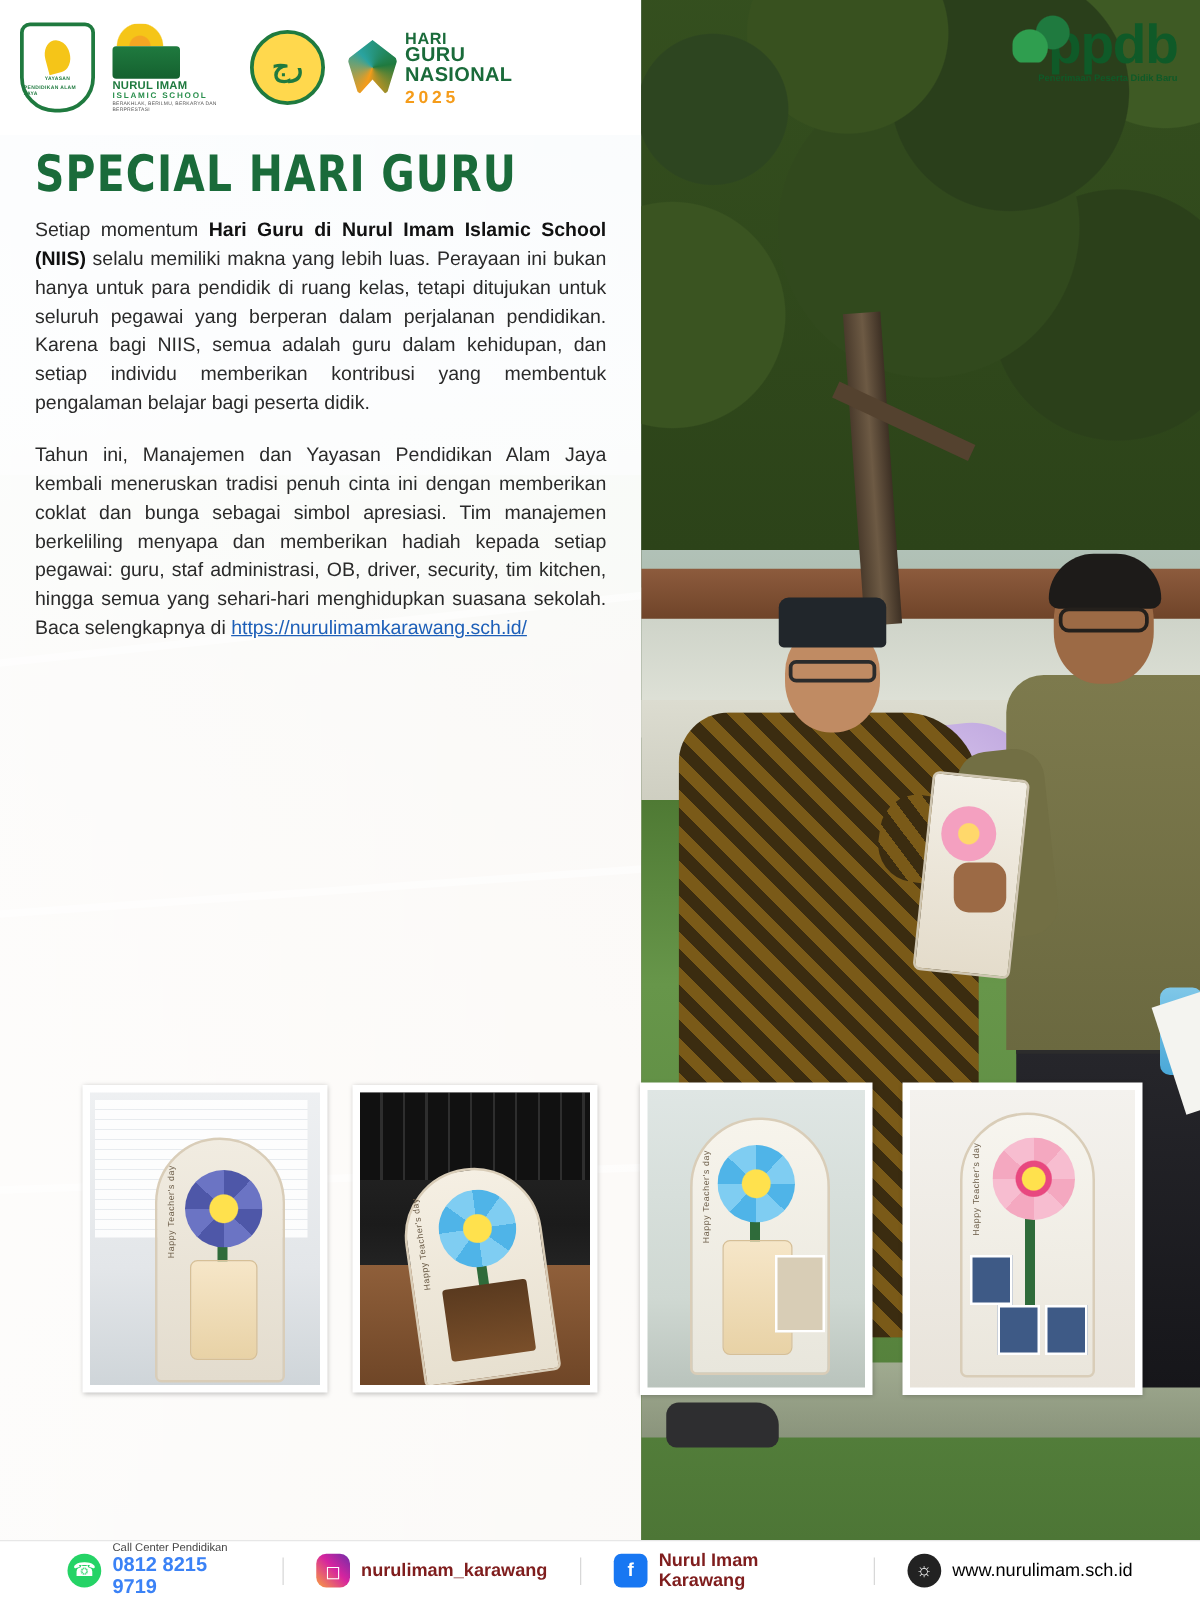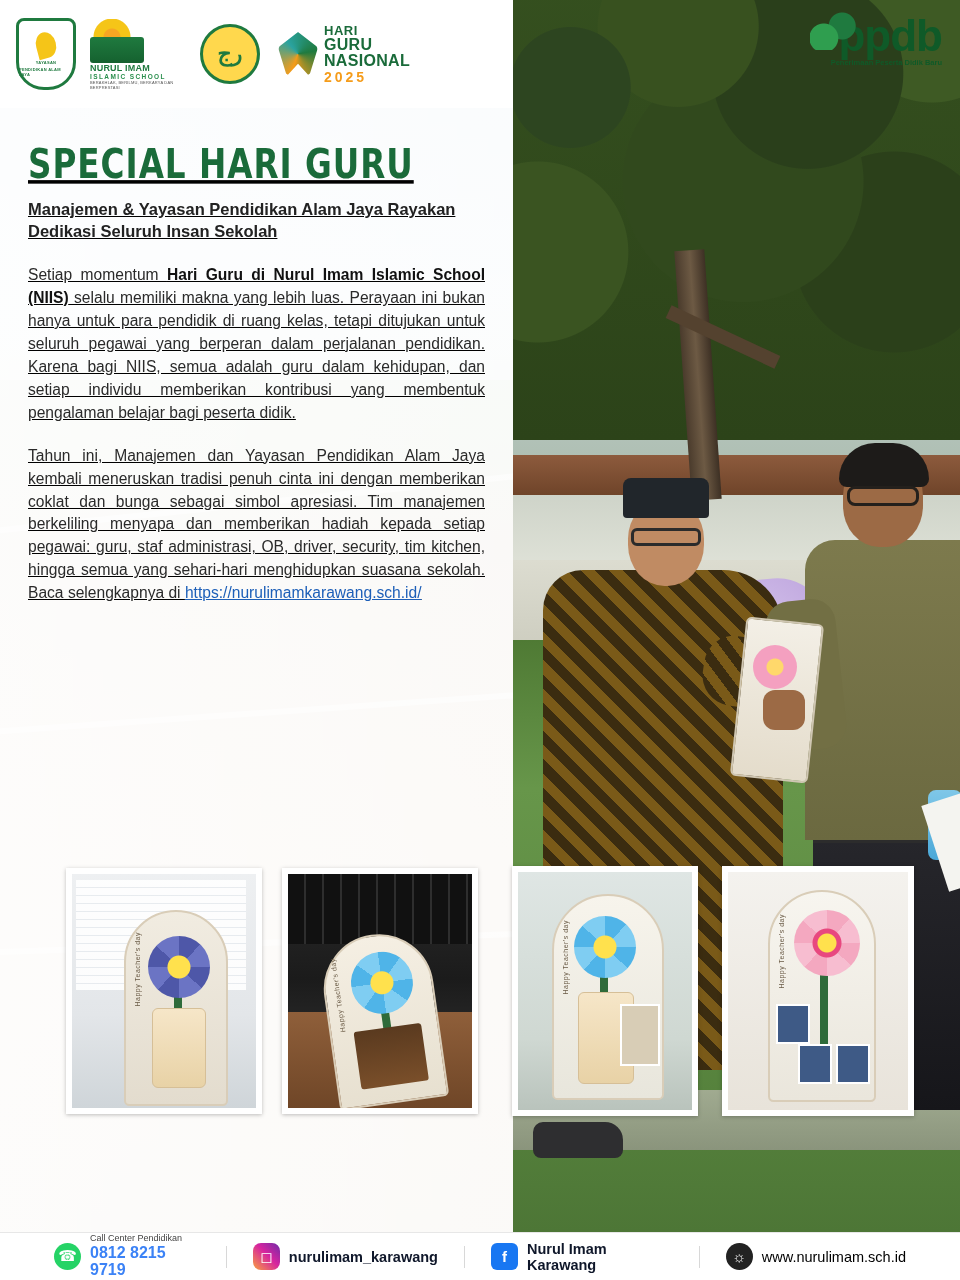"SPECIAL HARI GURU" .content { text-decoration: underline -> none; top: 124px -> 100px }
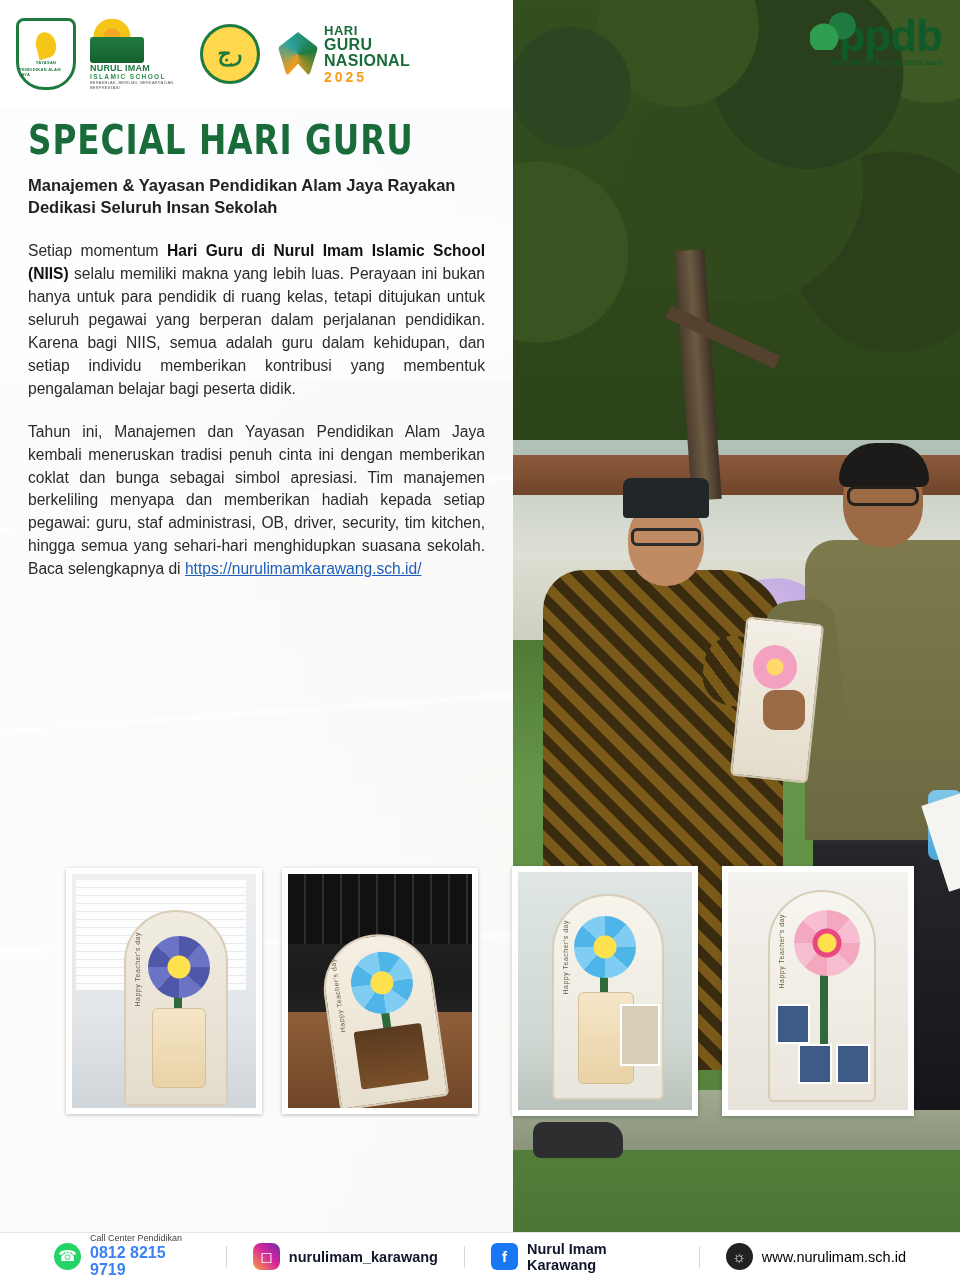"Manajemen & Yayasan Pendidikan Alam" div.subhead { html: <div>Manajemen &amp; Yayasan Pendidikan Alam Jaya Rayakan Dedikasi Seluruh Insan Sekolah</div> -> none }
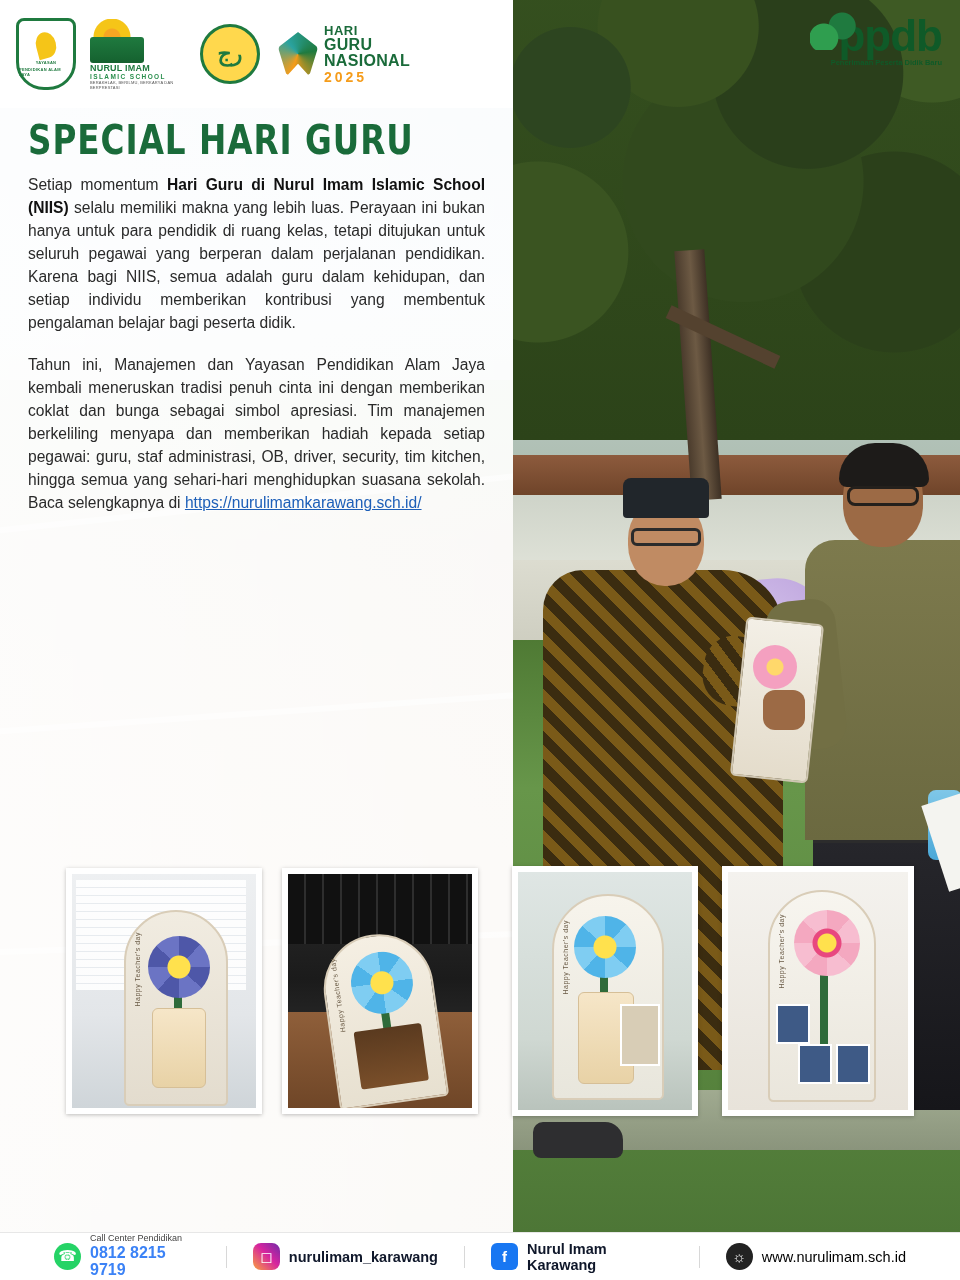"nurulimam_karawang" .f-label { color: #0f172a -> #7f1d1d }
